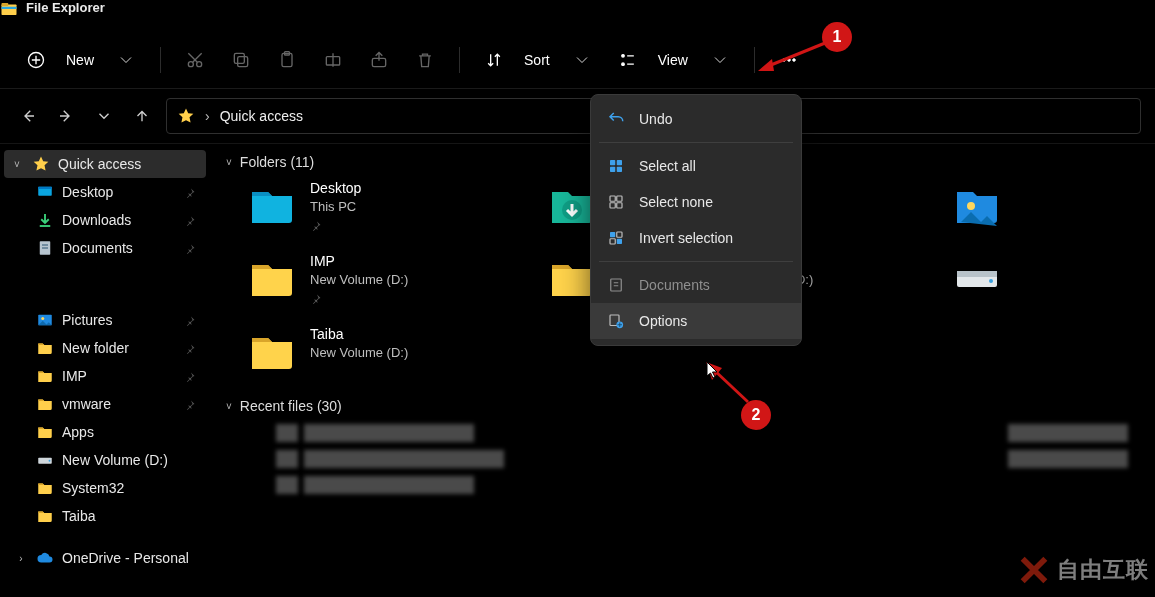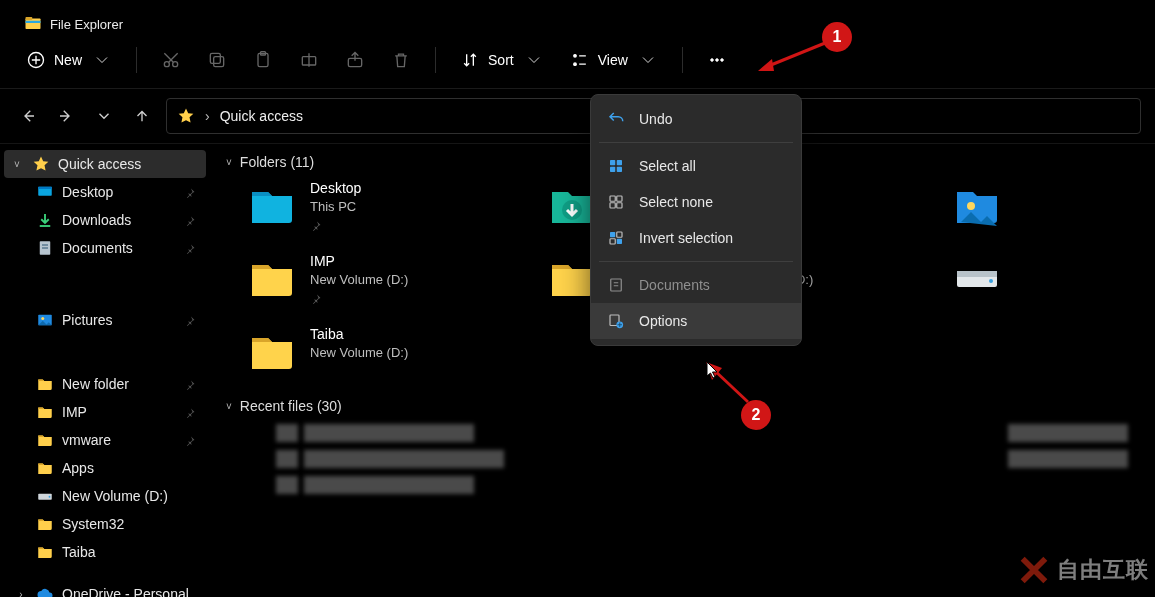"File Explorer" .titlebar { align-items: flex-end -> flex-start; font-weight: none -> bold; padding: 0 24px -> 0 0 }
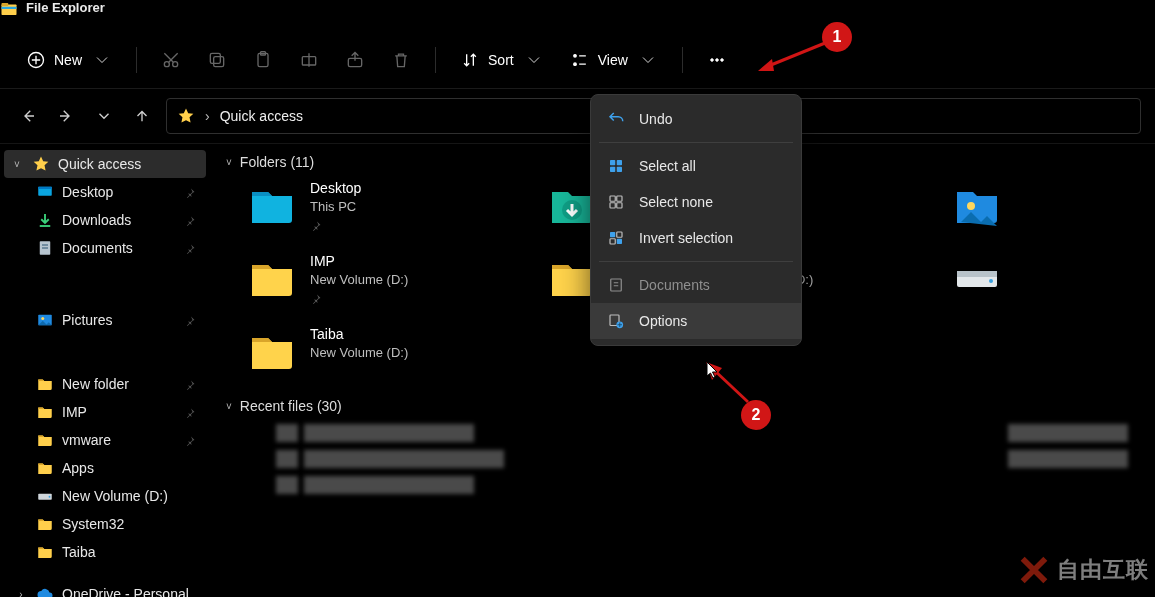"New" .tbtn { gap: 8px -> 20px }
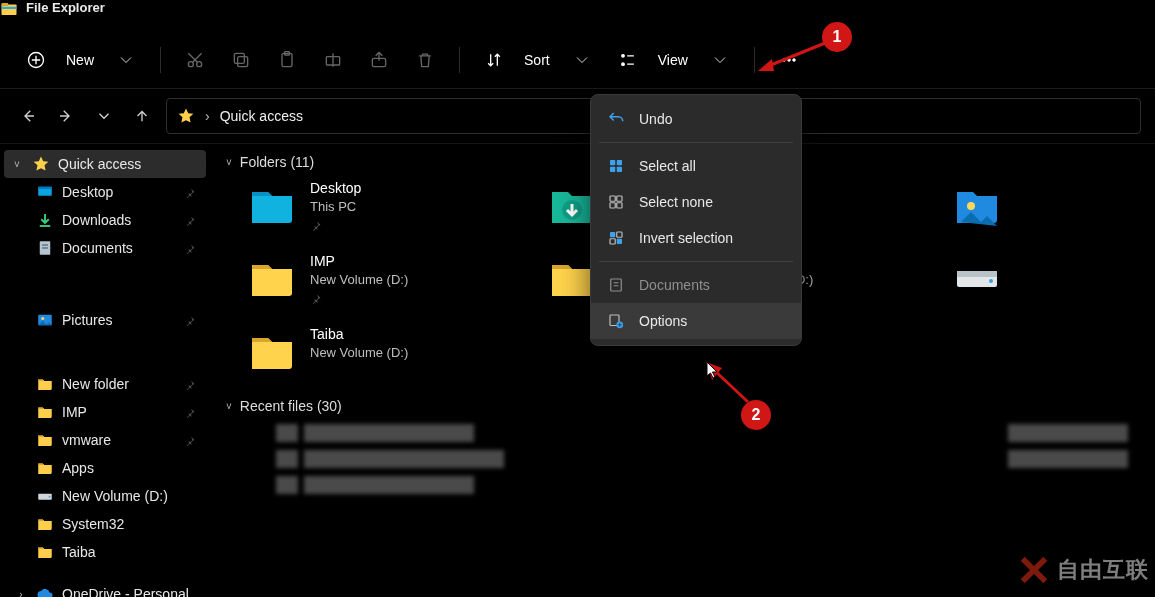"New folder" div.navitem { margin-top: 36px -> none }
